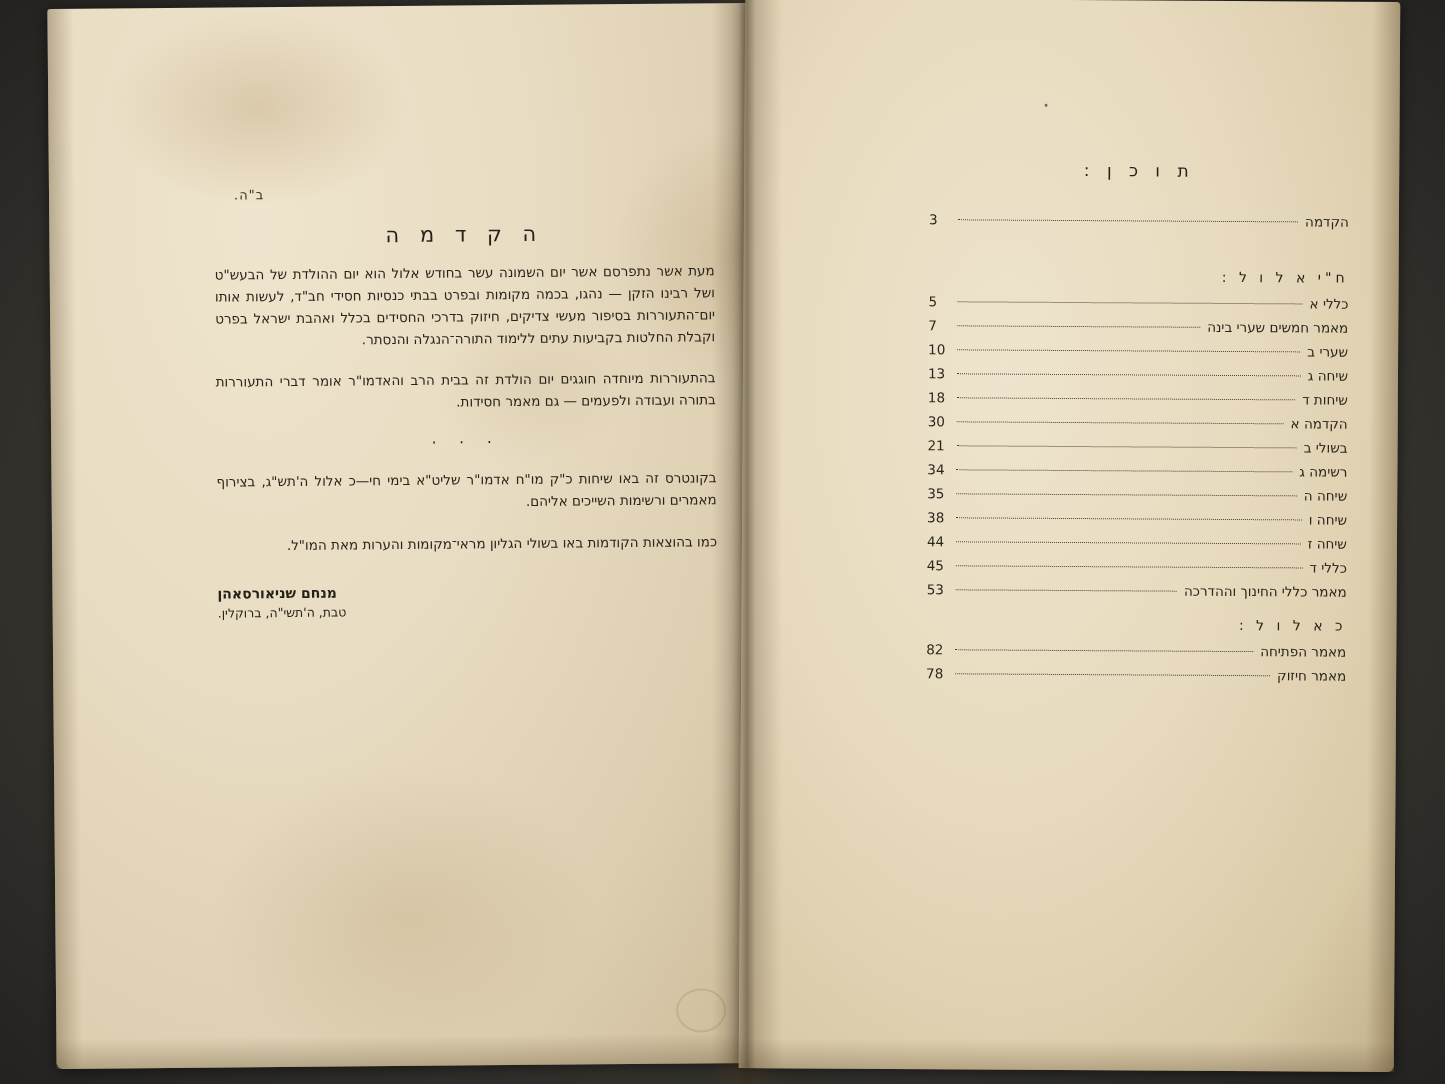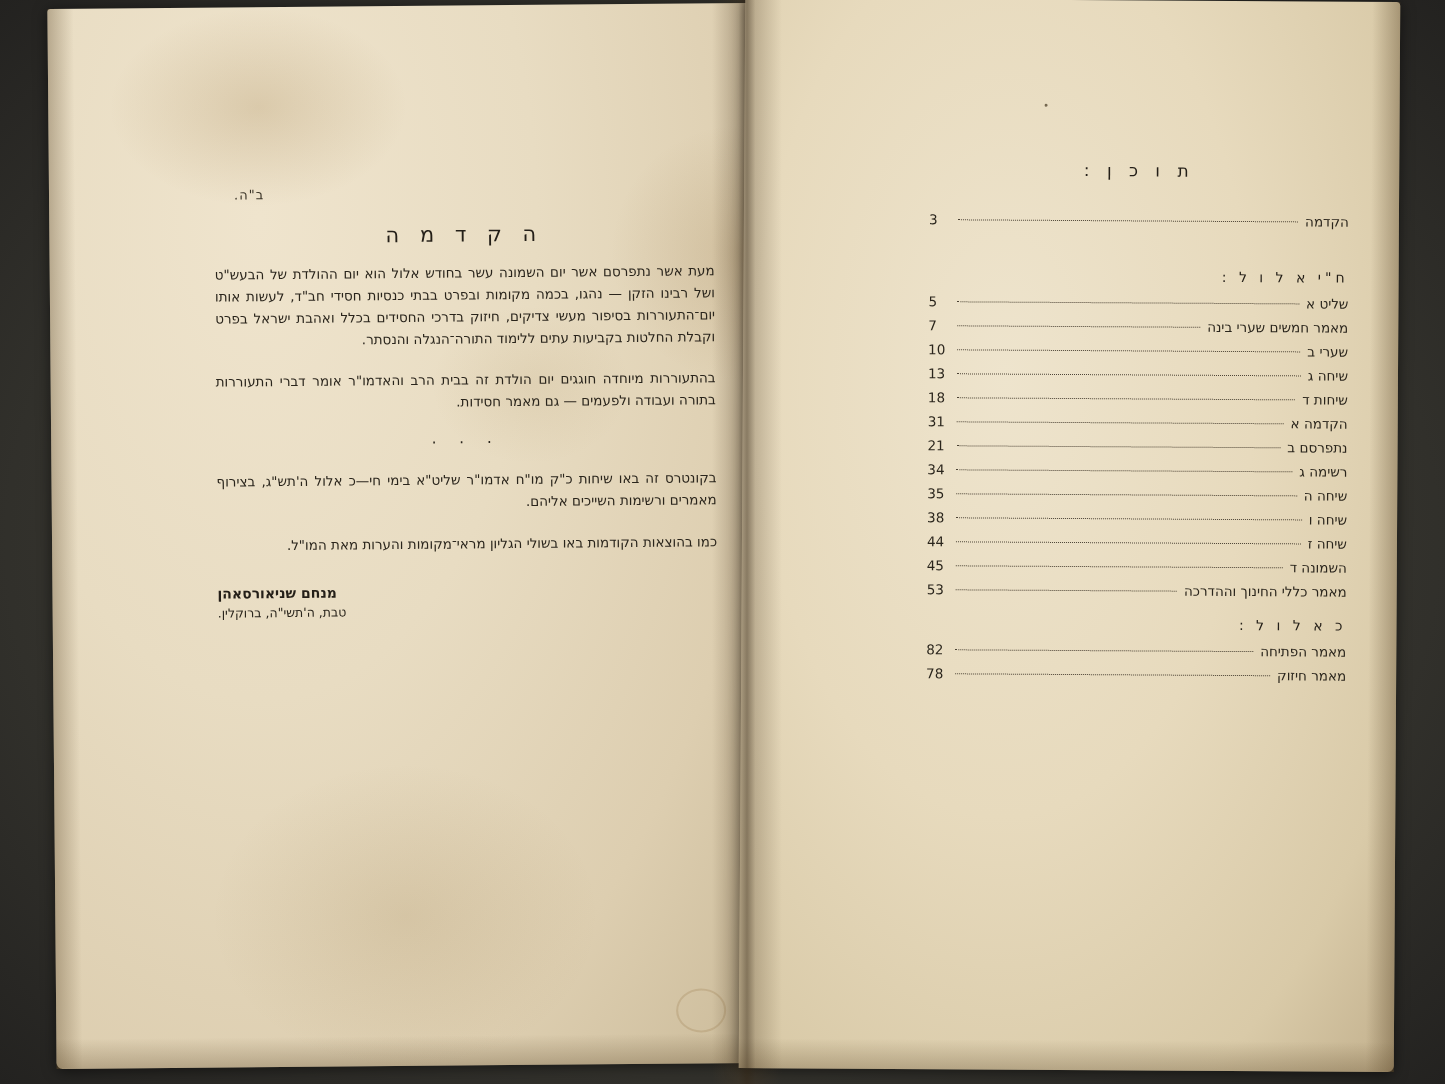"שליט א" span.toc-label { text: שליט -> כללי }
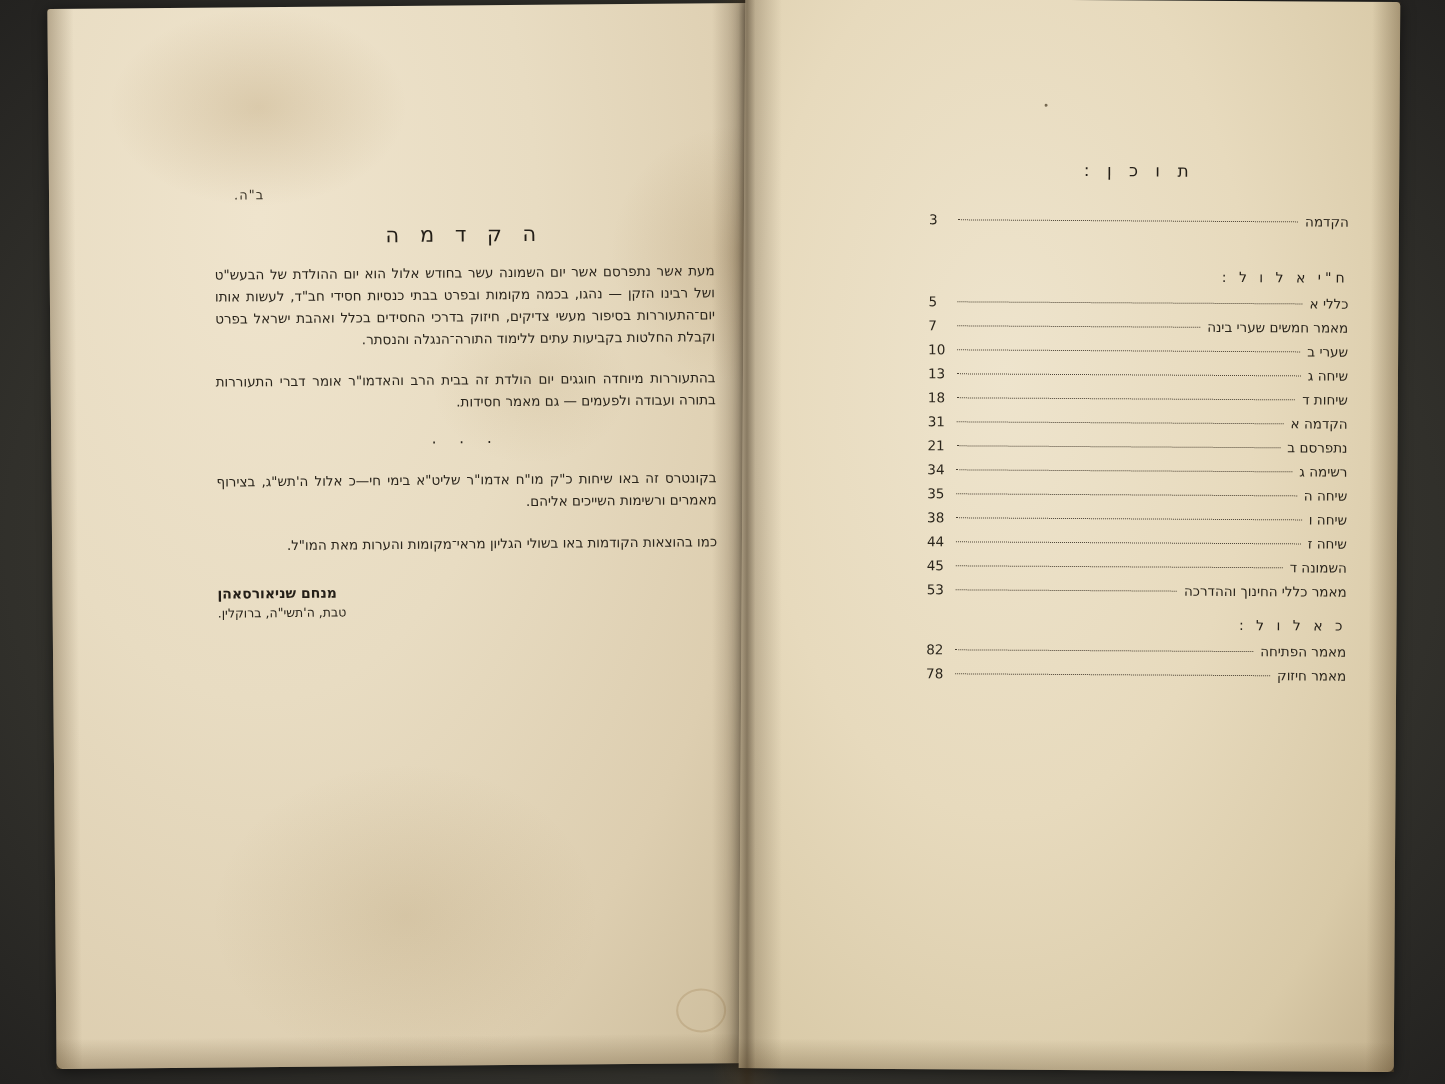"31" span.toc-page { text: 31 -> 30 }
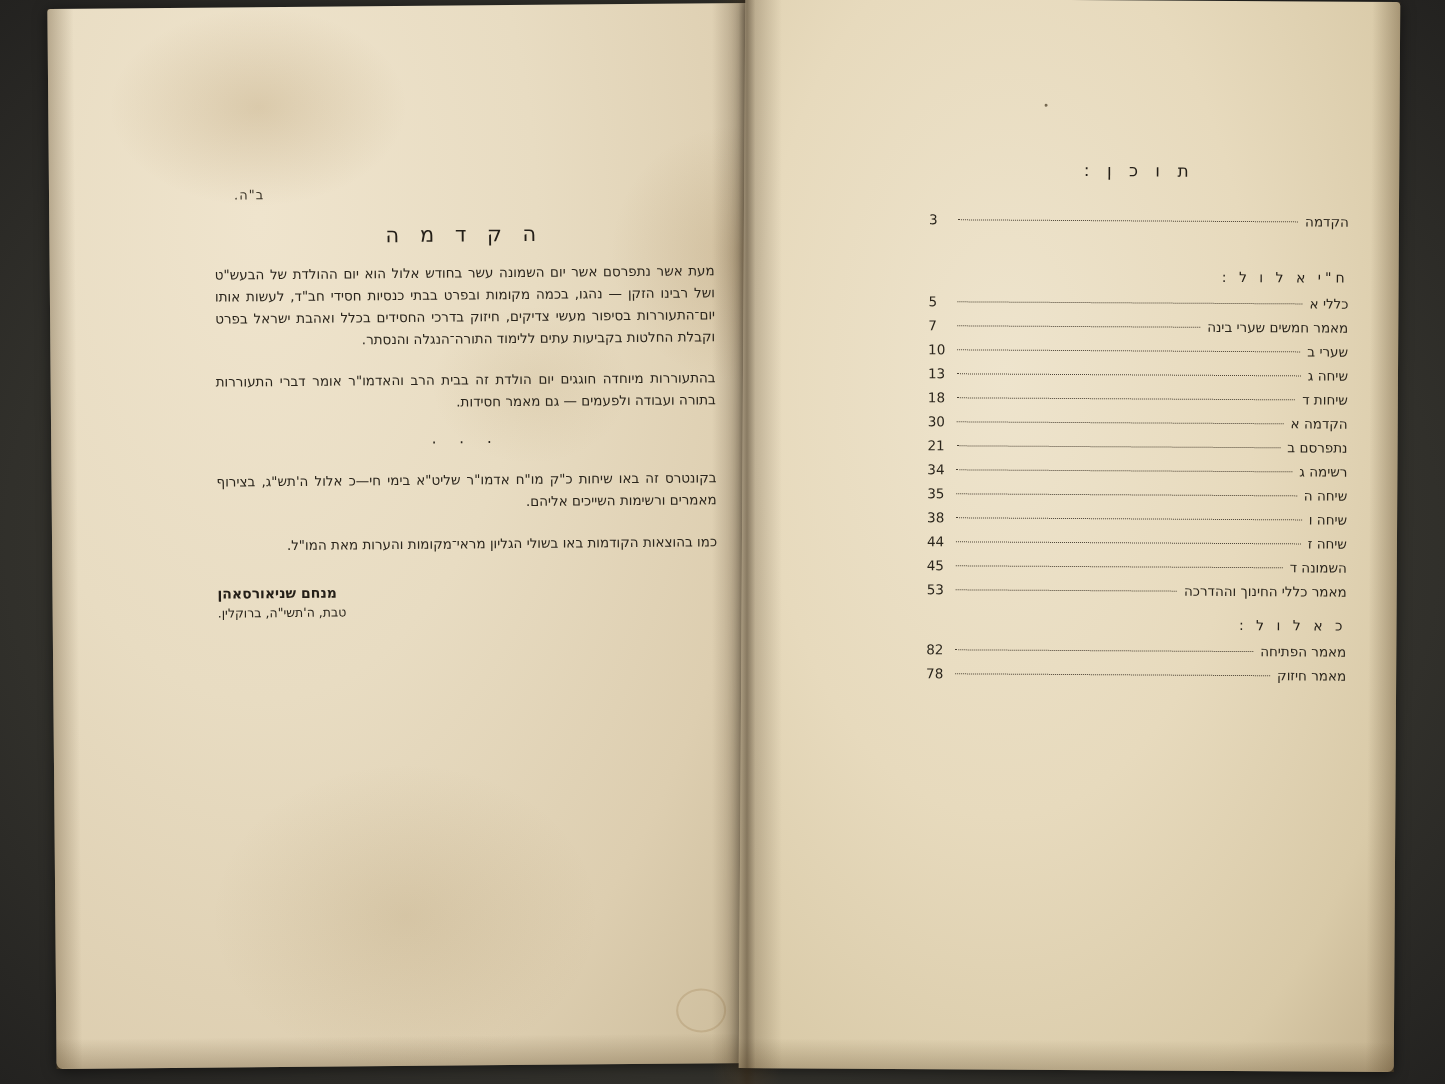"נתפרסם ב" span.toc-label { text: נתפרסם -> בשולי }
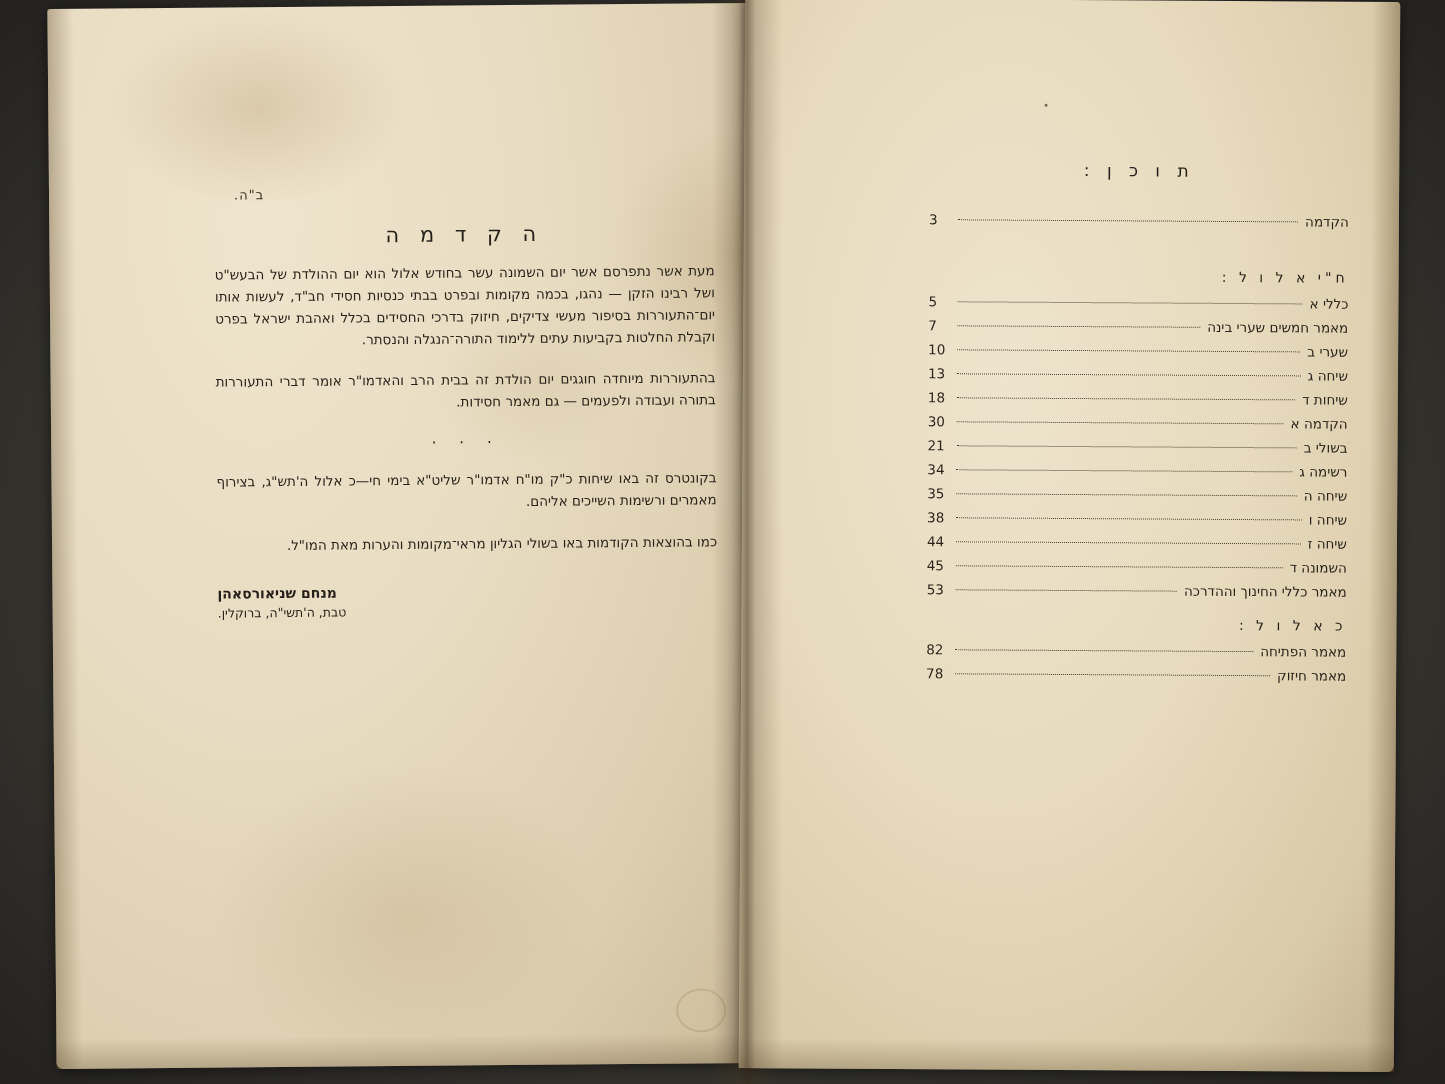"השמונה ד" span.toc-label { text: השמונה -> כללי }
